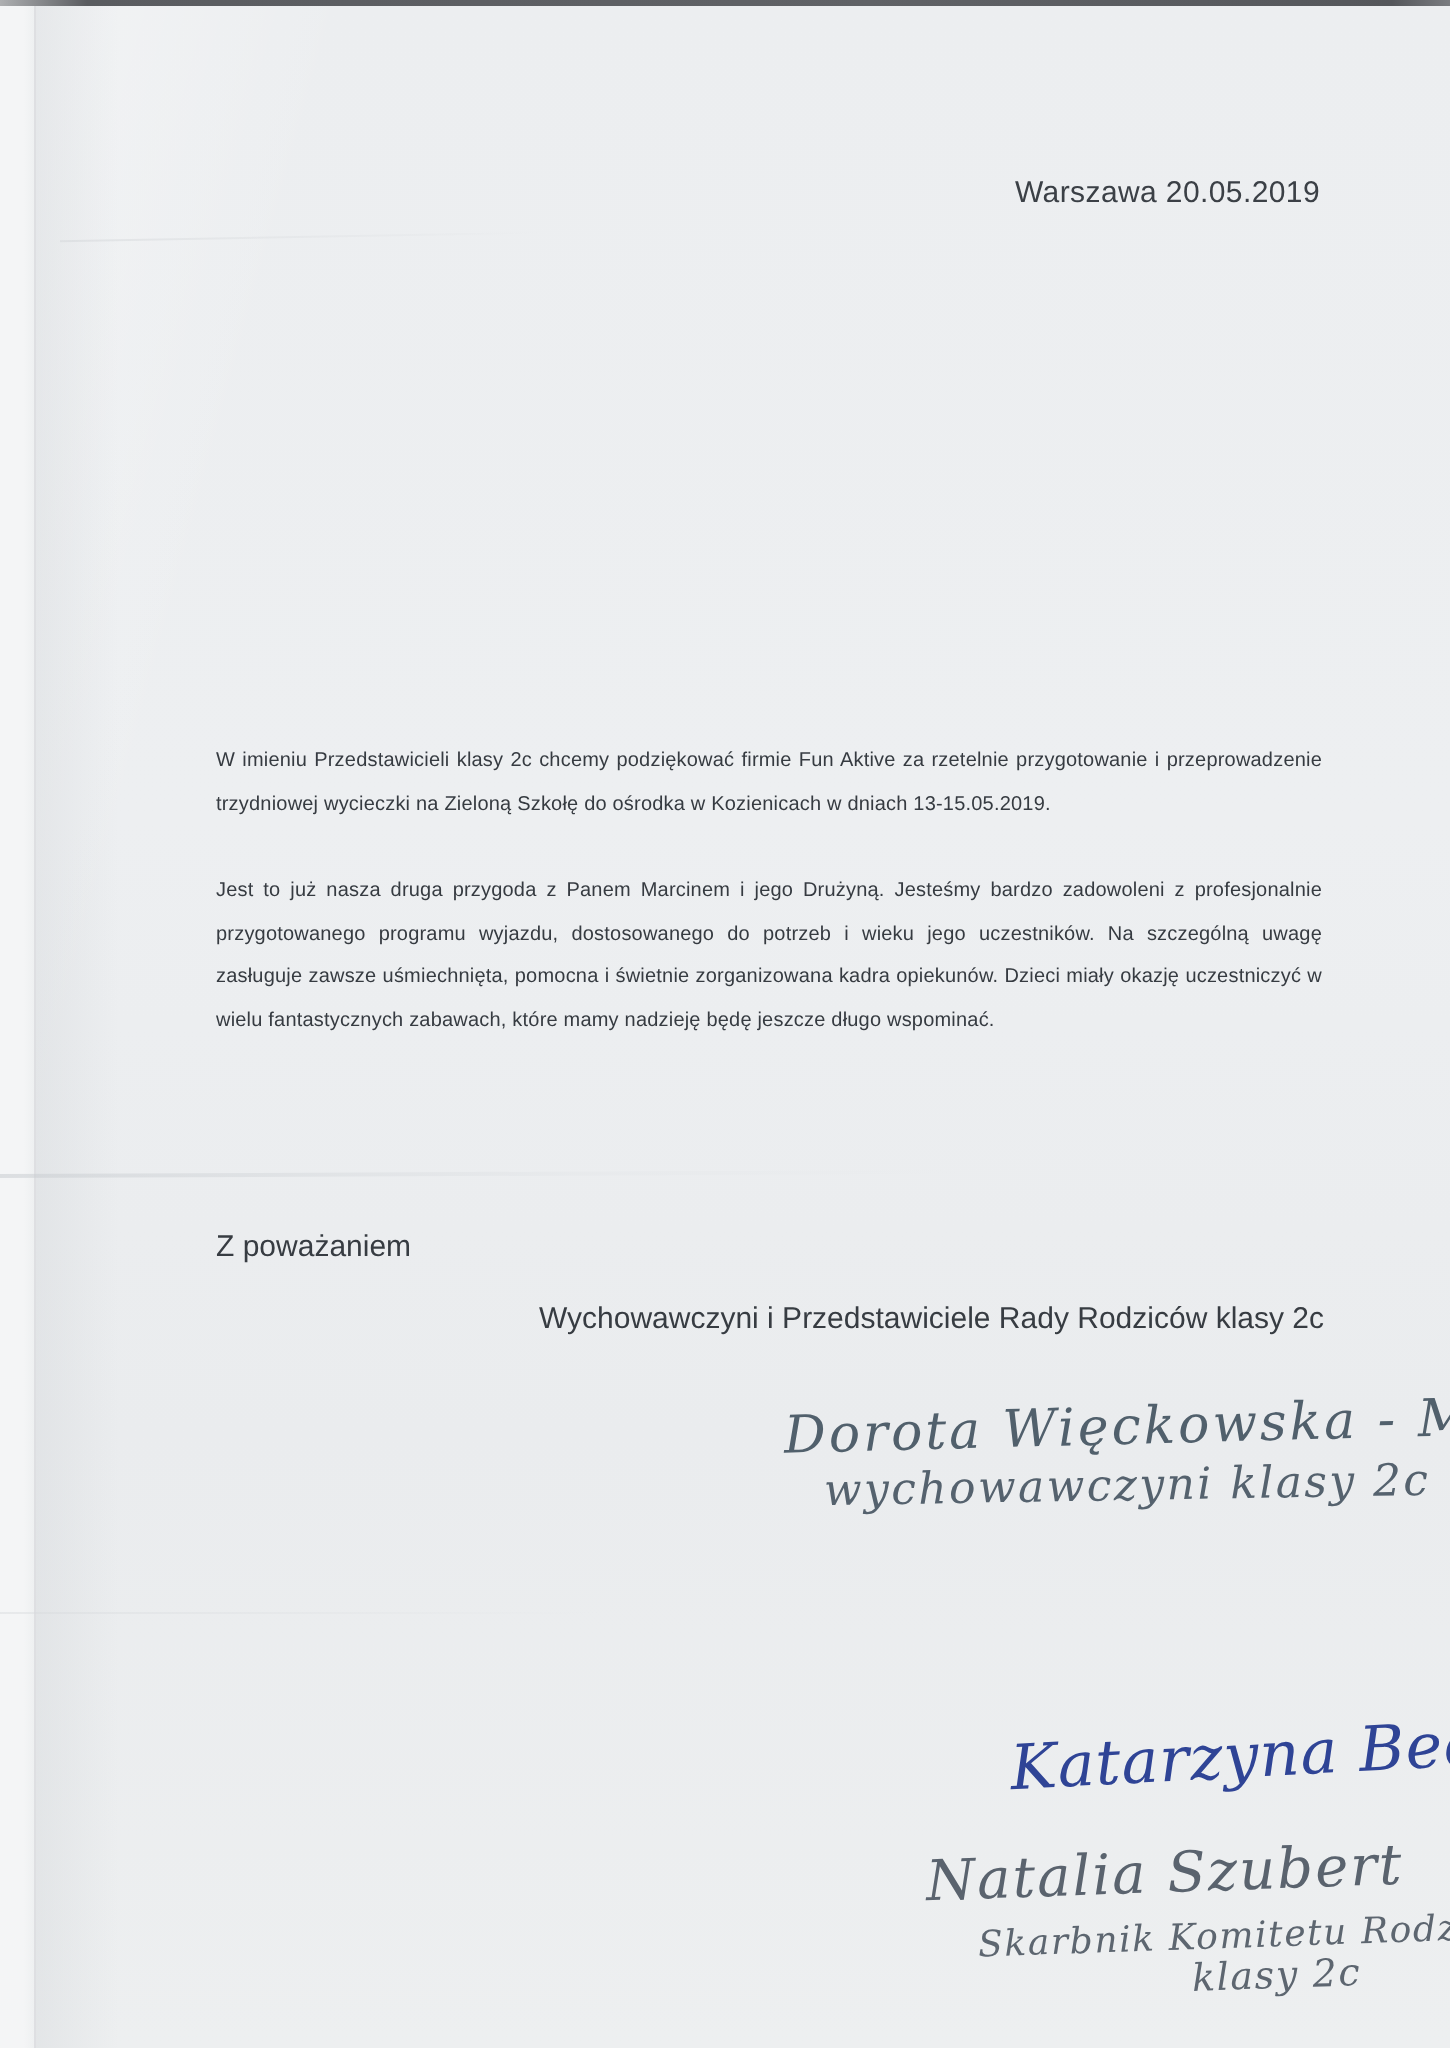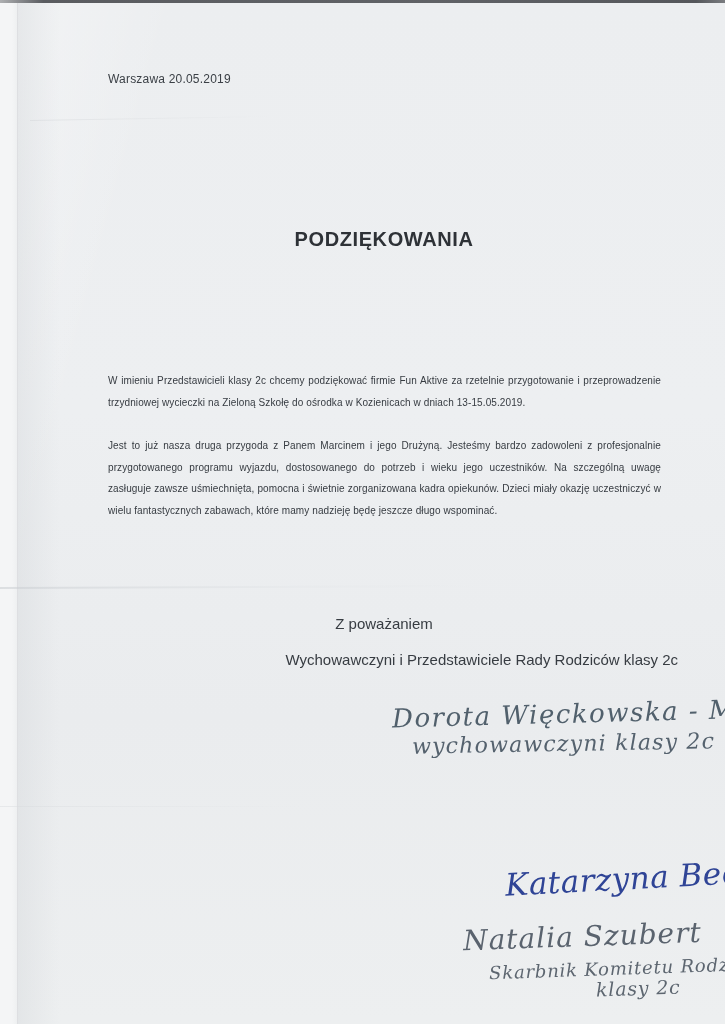"Warszawa 20.05.2019" .dateline { font-size: 12px -> 15px; text-align: none -> right; top: 72px -> 88px }
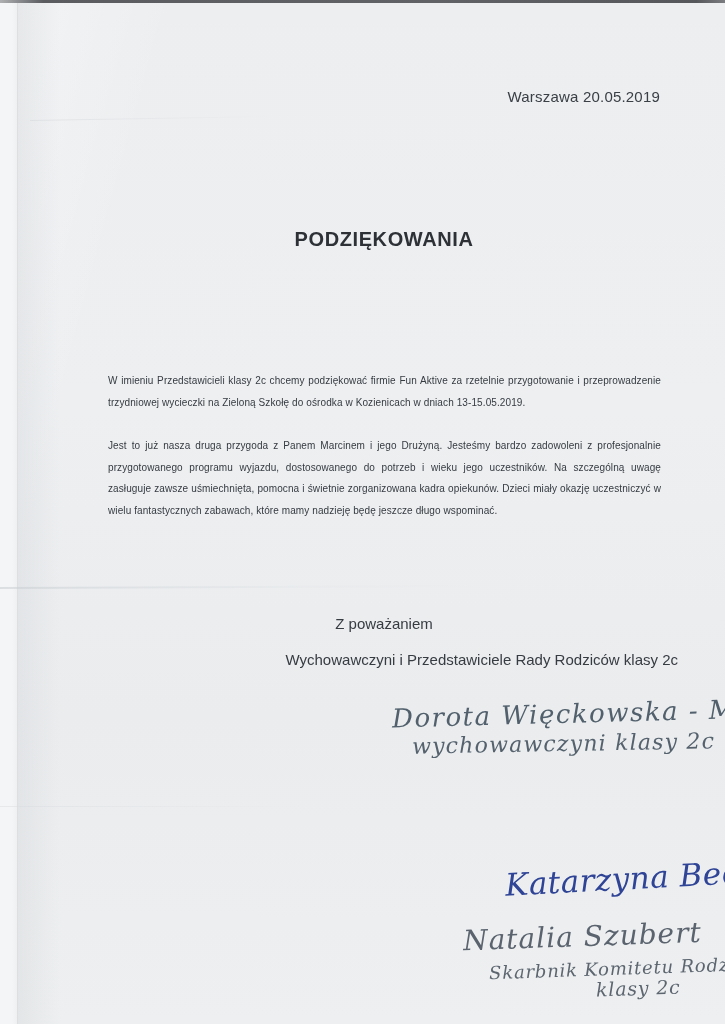"PODZIĘKOWANIA" div.title { html: <div>PODZIĘKOWANIA</div> -> none }
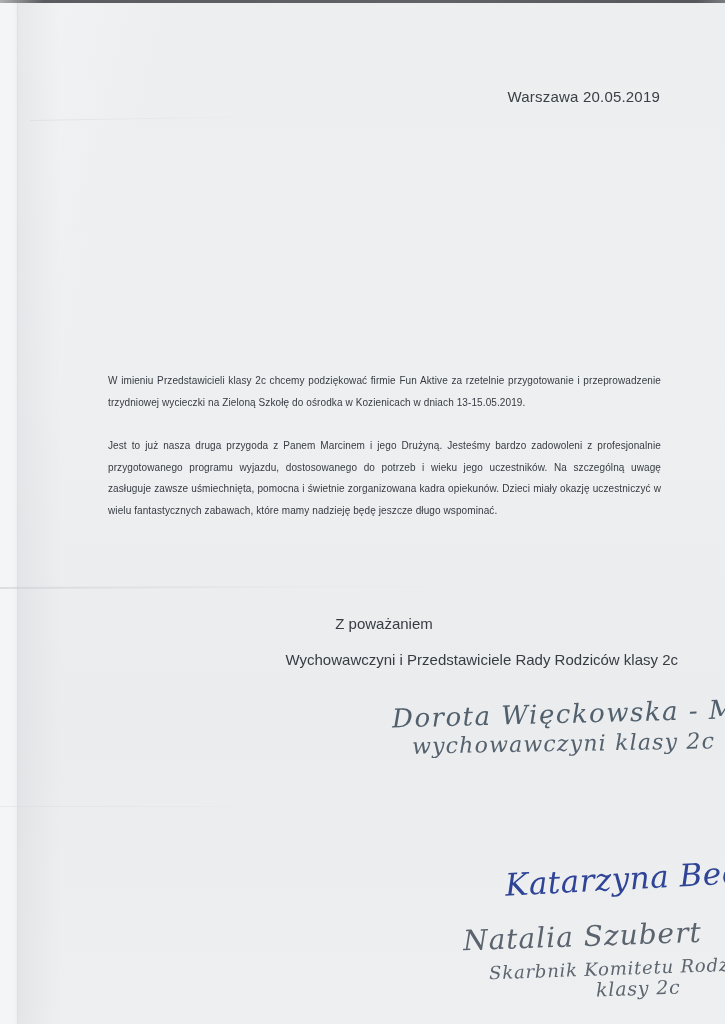"Z poważaniem" .valediction { text-align: center -> left }
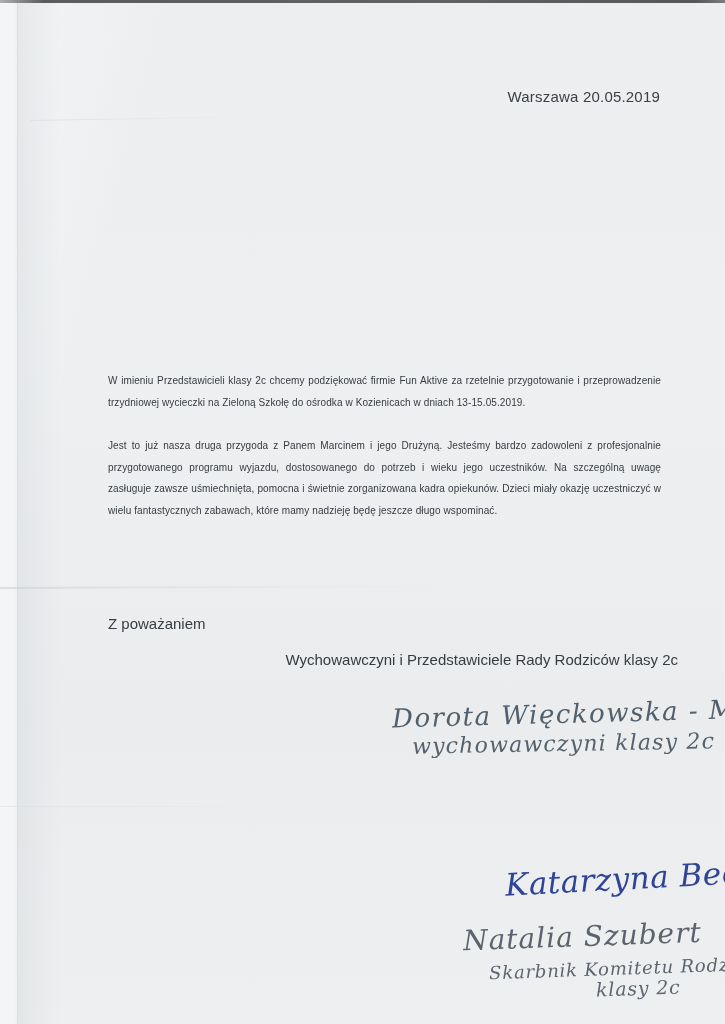"Wychowawczyni i Przedstawiciele Rady" .signatory-line { left: 124px -> 108px }
